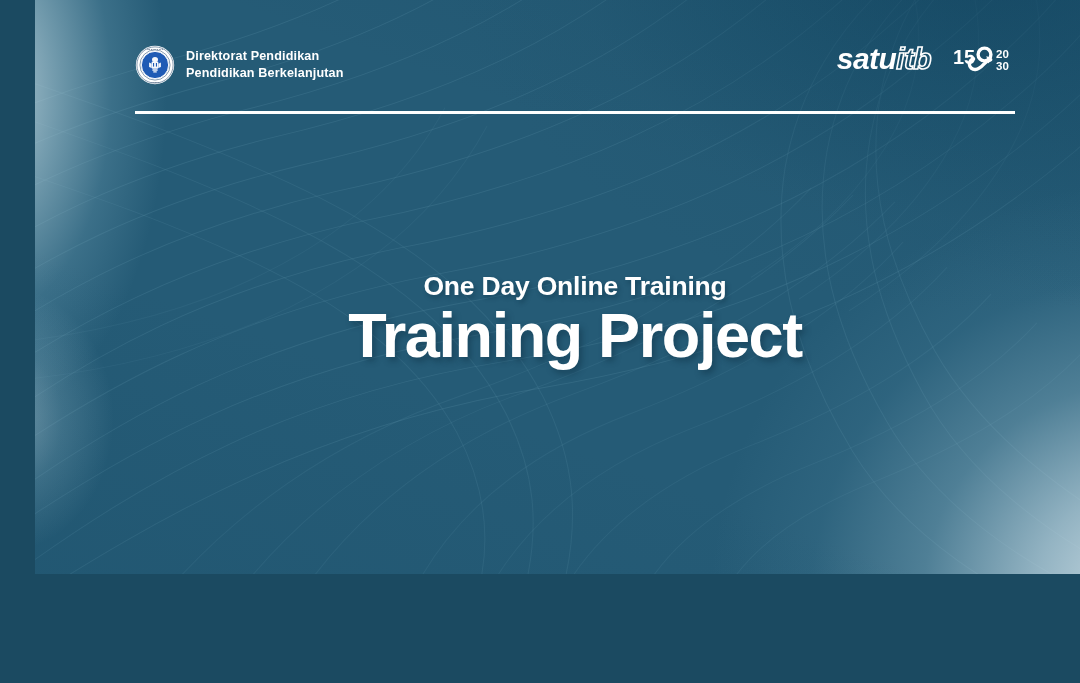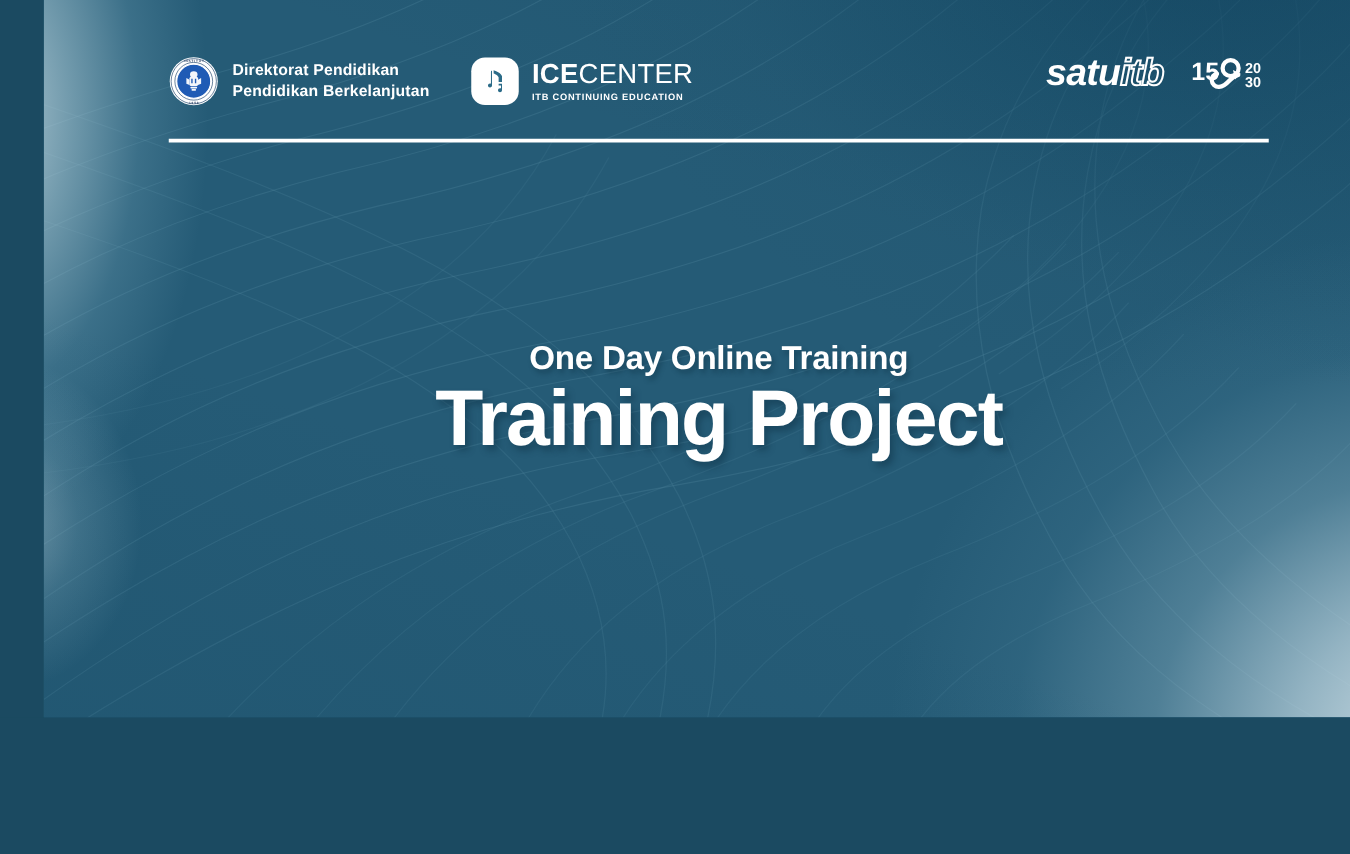"ICECENTER" div.ice-lockup { html: <div> <div> <svg> <g> <path></path> <path></path> <path></path> </g> </svg> </div> <div> <div><span>ICE</span><span>CENTER</span></div> <div>ITB CONTINUING EDUCATION</div> </div> </div> -> none }
